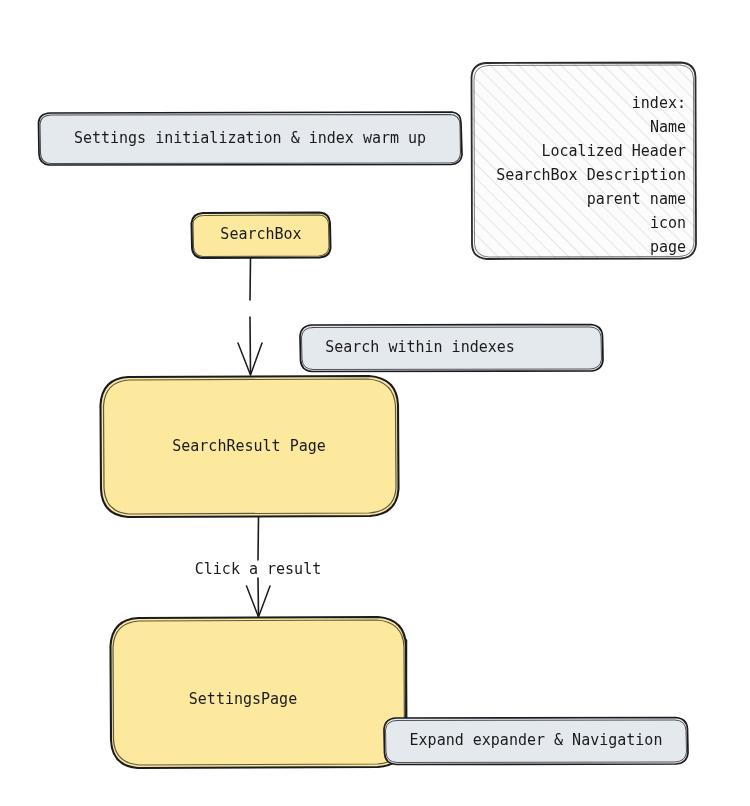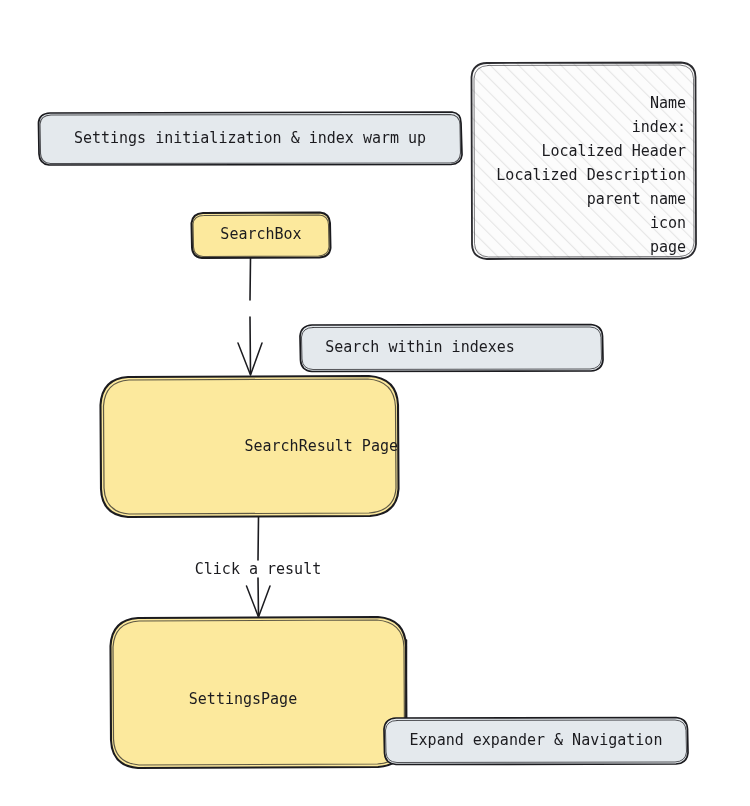"Name" div.note-line { order: before "index:" -> after "index:" }
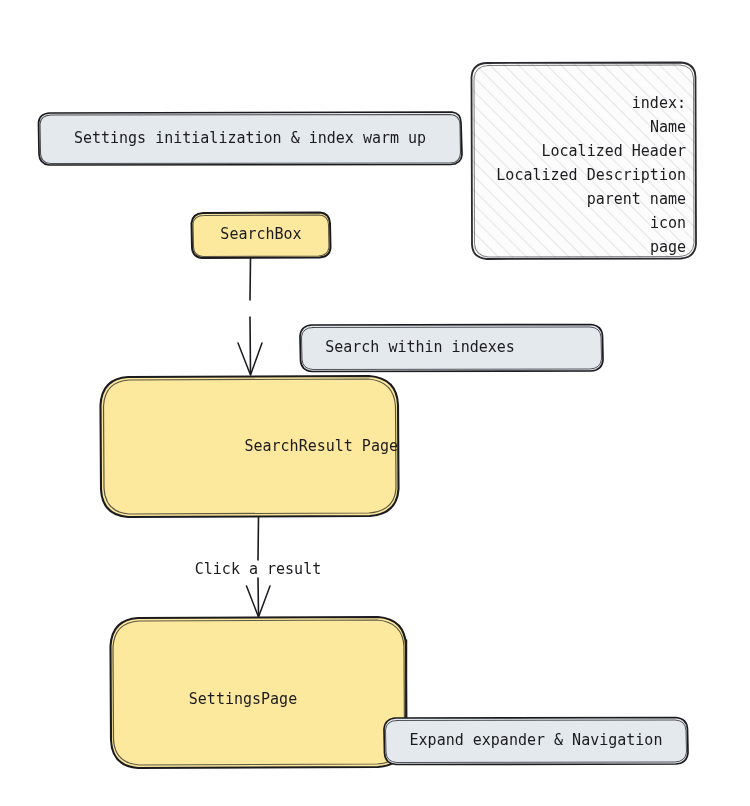"Localized Description" div.note-line { text: Localized -> SearchBox }
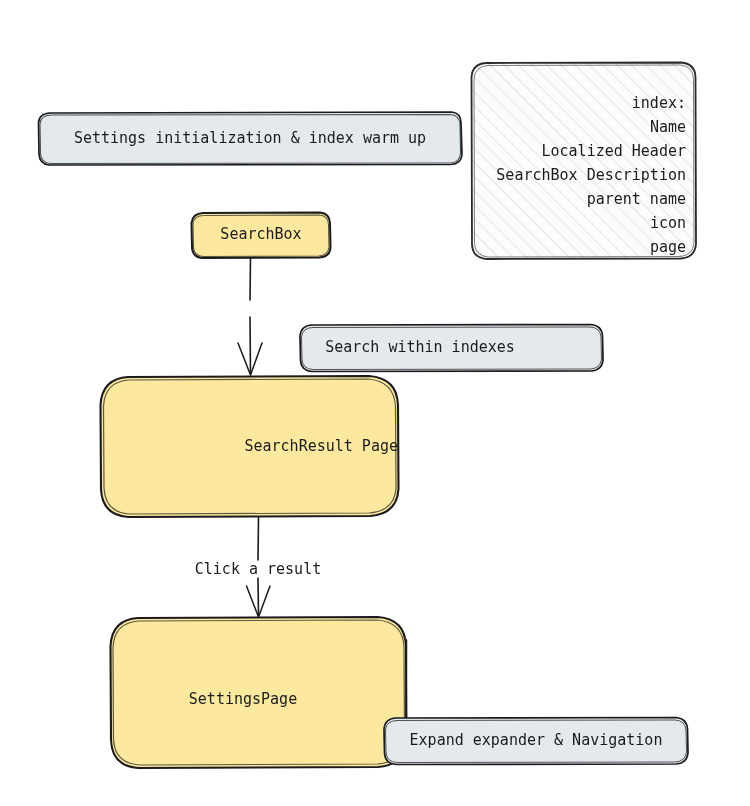"SearchResult Page" div.node-label { text-align: right -> none }
